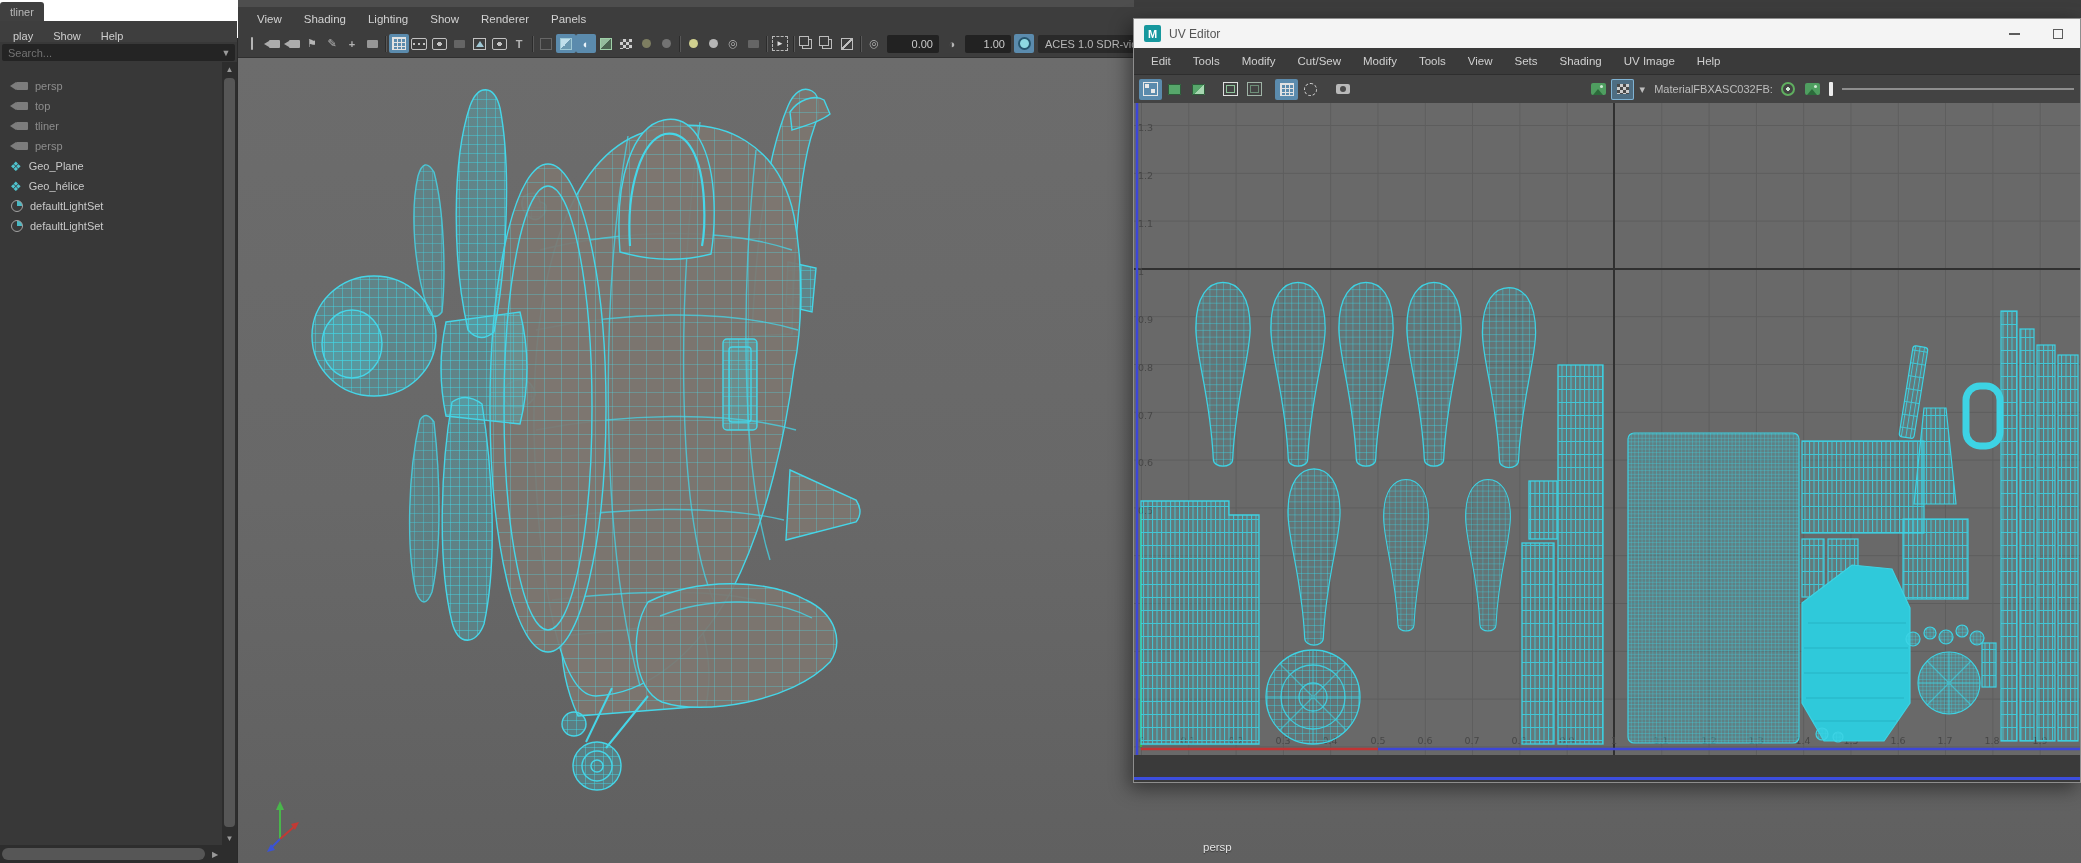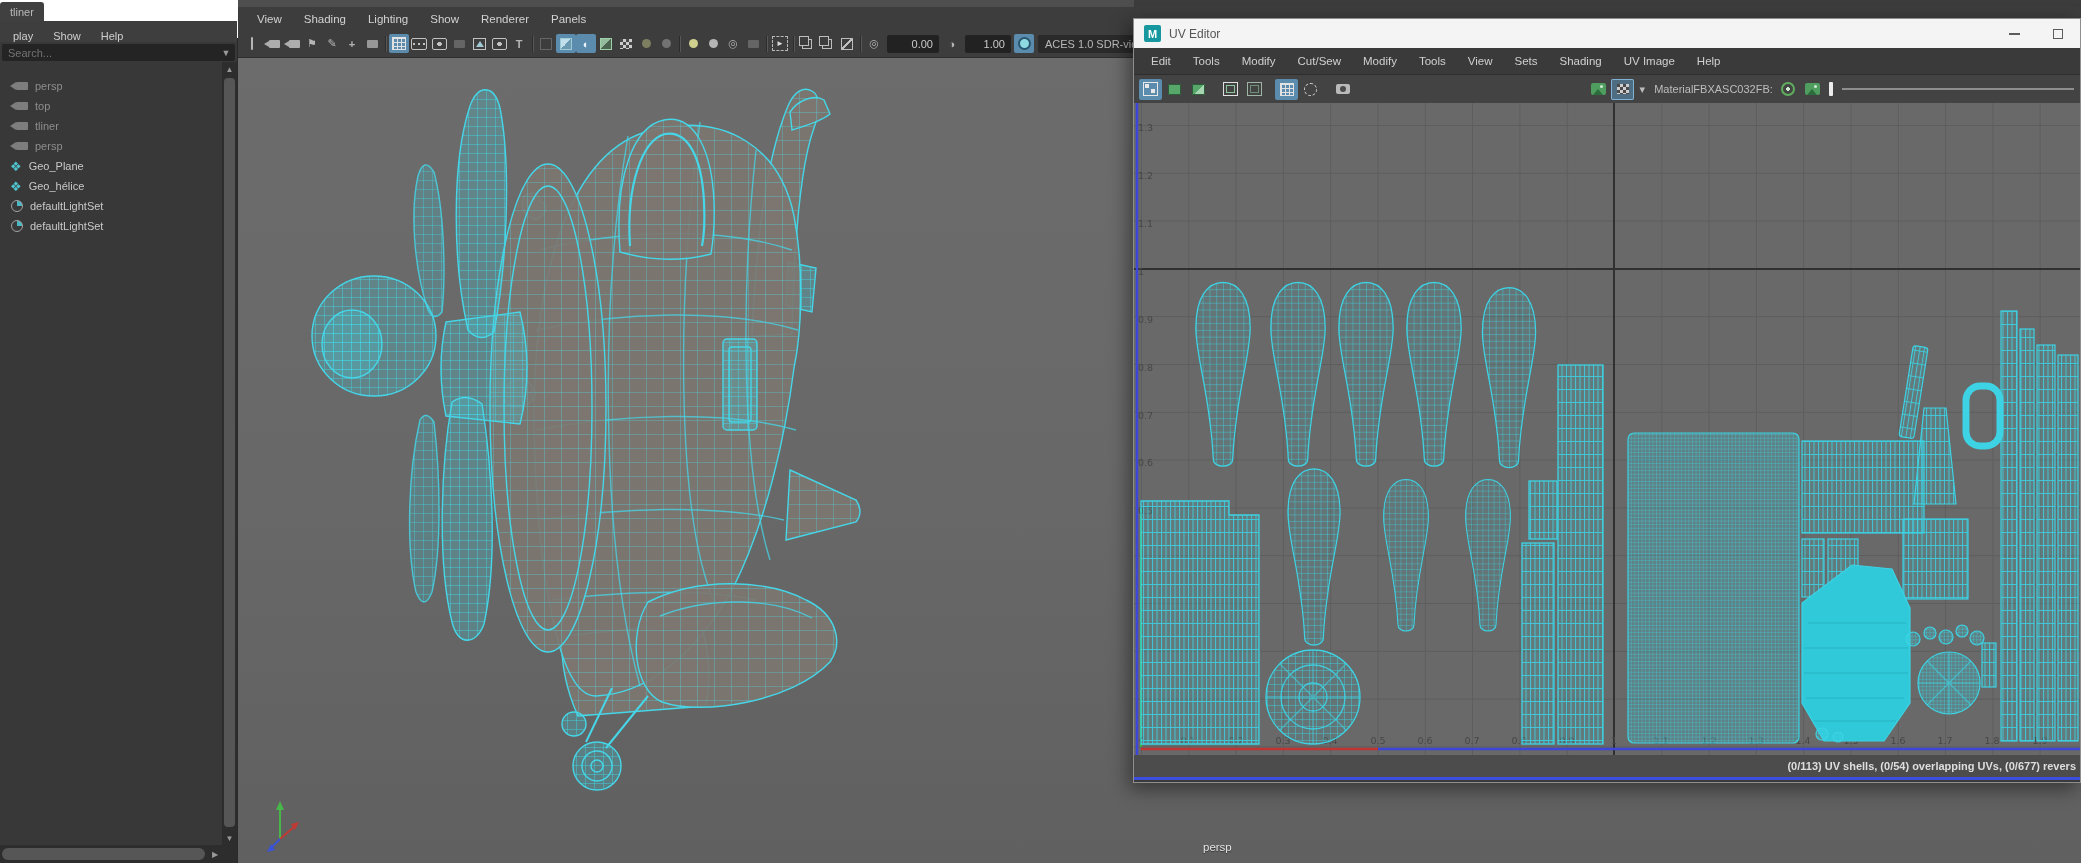"(0/113) UV shells, (0/54) overlapping" div { html: <div> <span>(0/113) UV shells, (0/54) overlapping UVs, (0/677) revers</span> </div> -> none }
